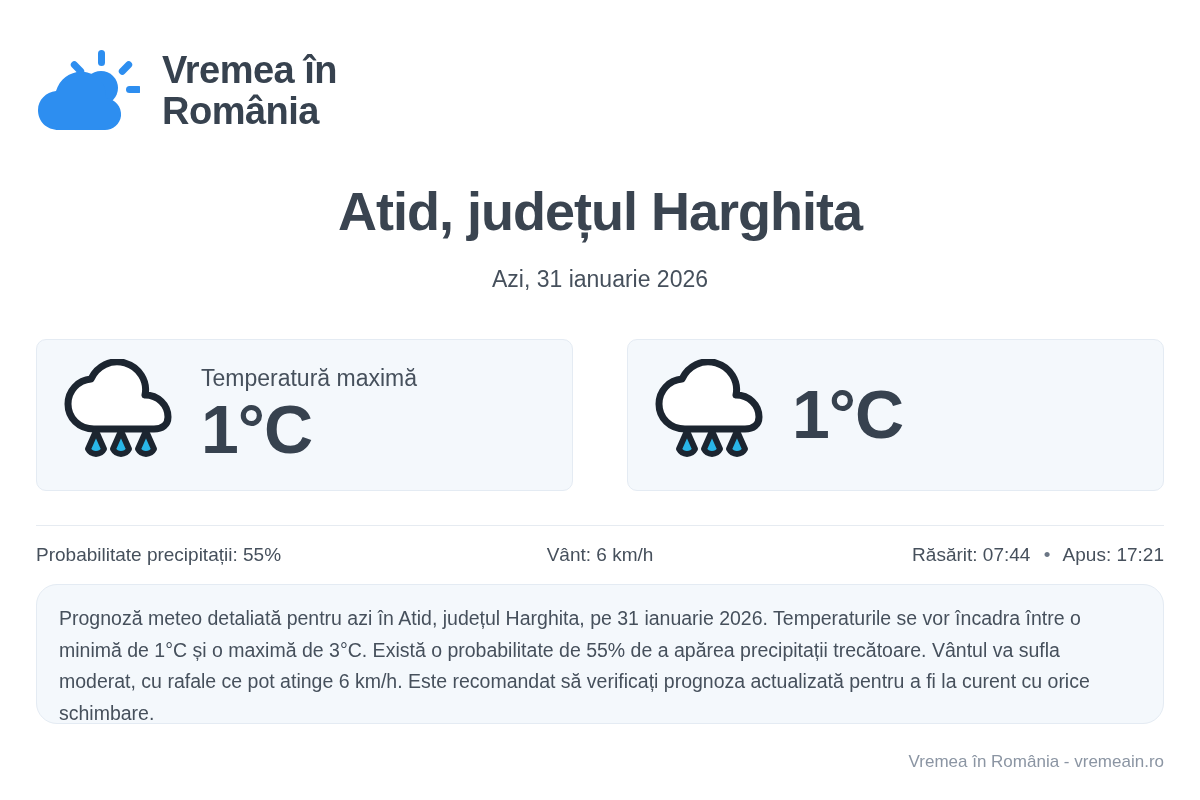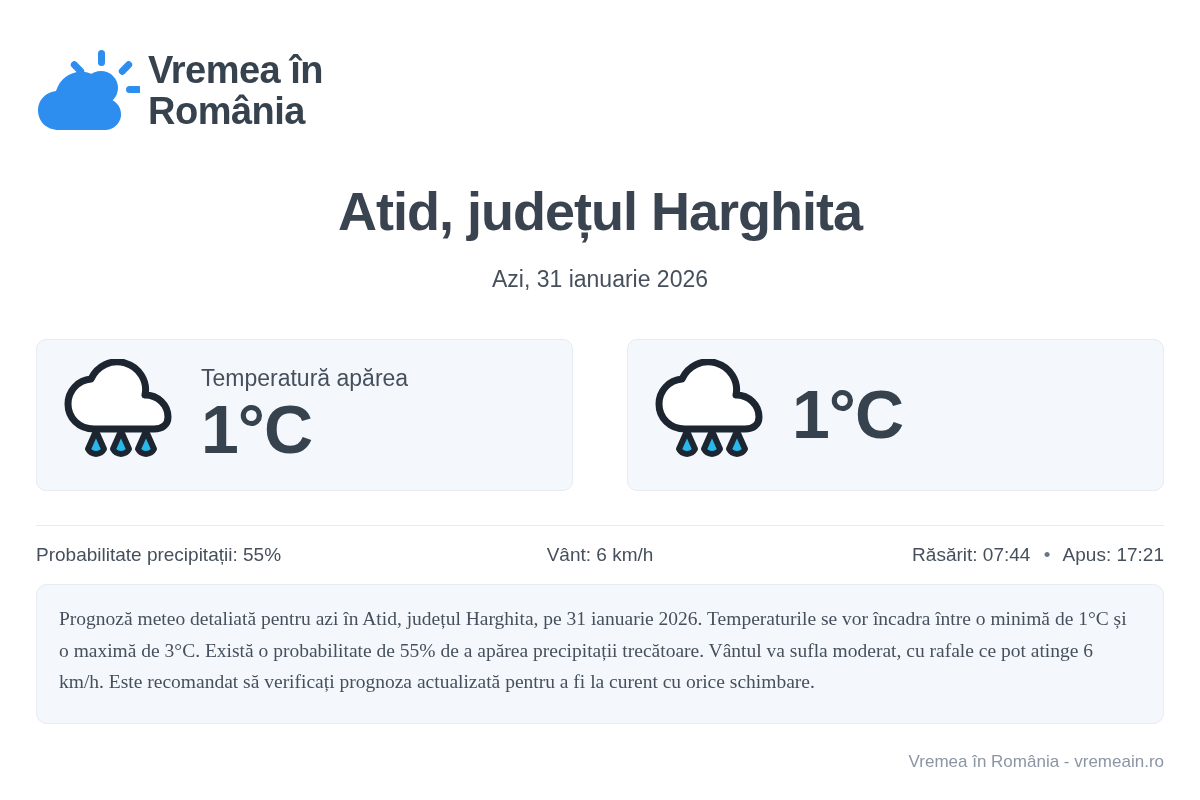"Vremea în România" .brand { gap: 8px -> 22px }
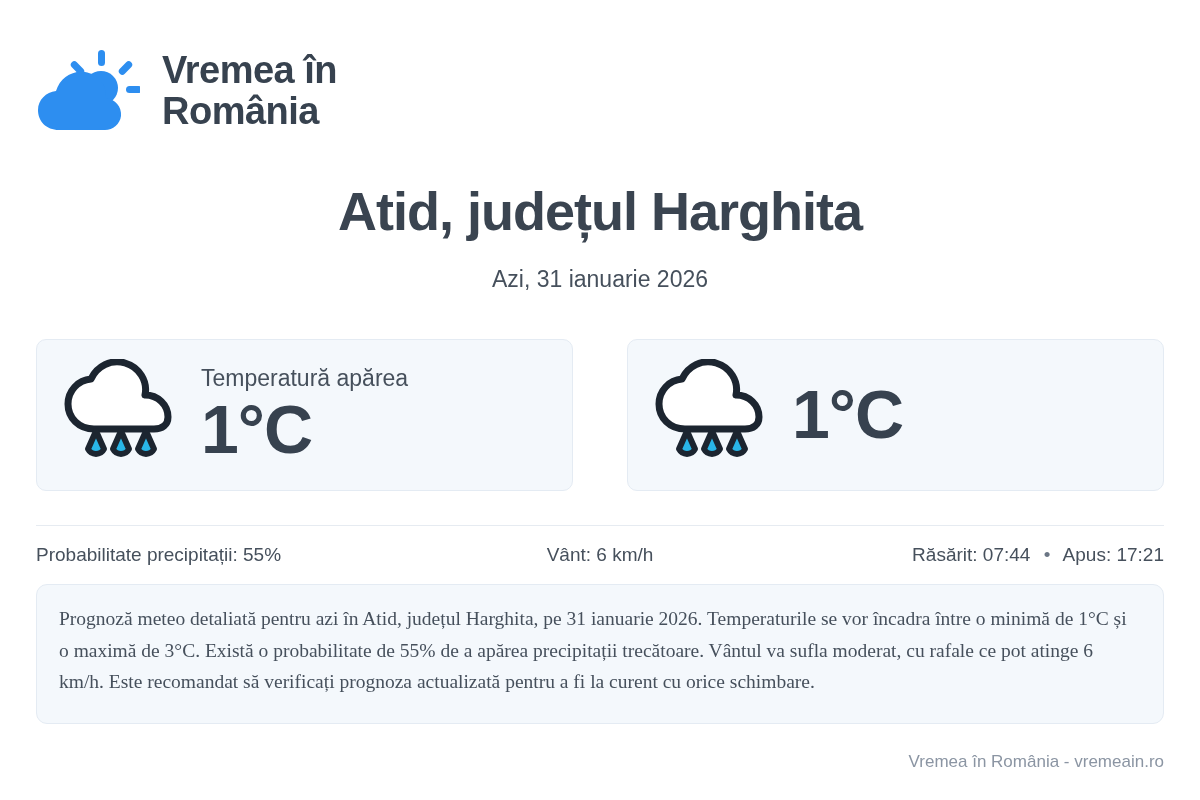"Temperatură apărea" div.card-label { text: apărea -> maximă }
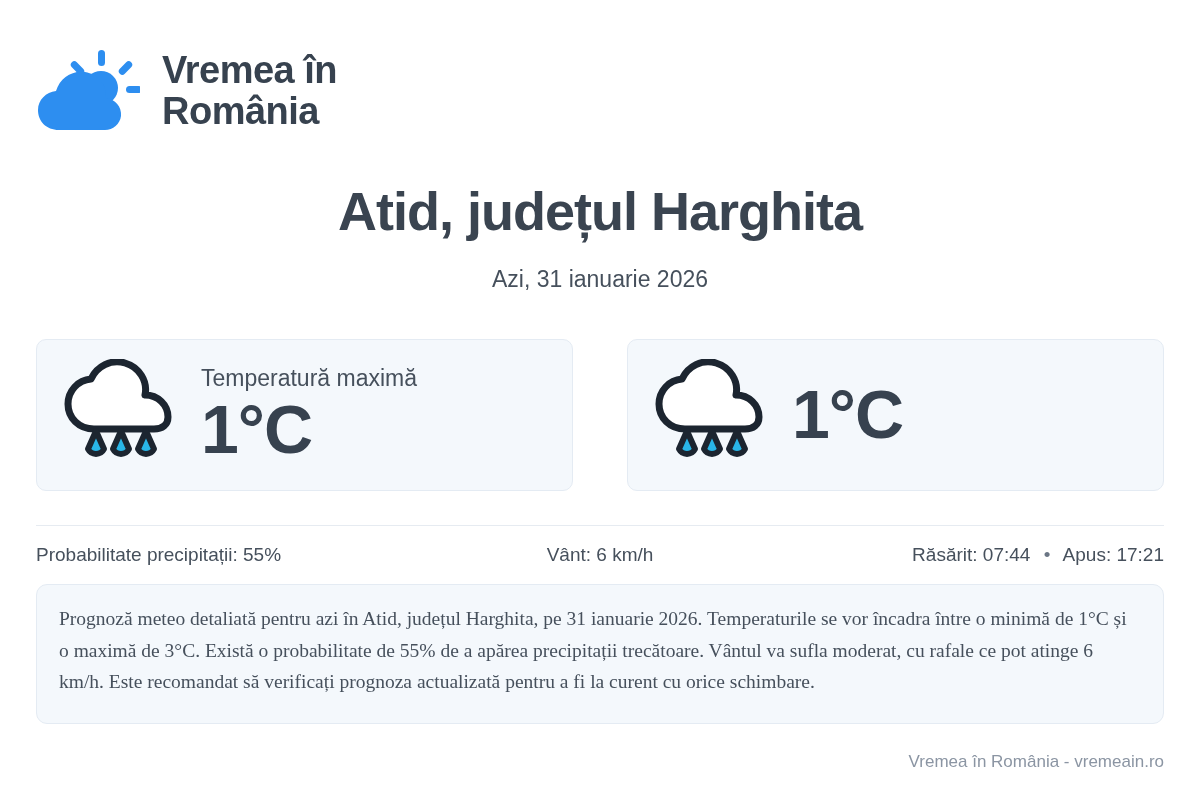"Prognoză meteo detaliată pentru azi" .desc { border-radius: 11px -> 21px; font-family: Liberation Serif, serif -> none }
